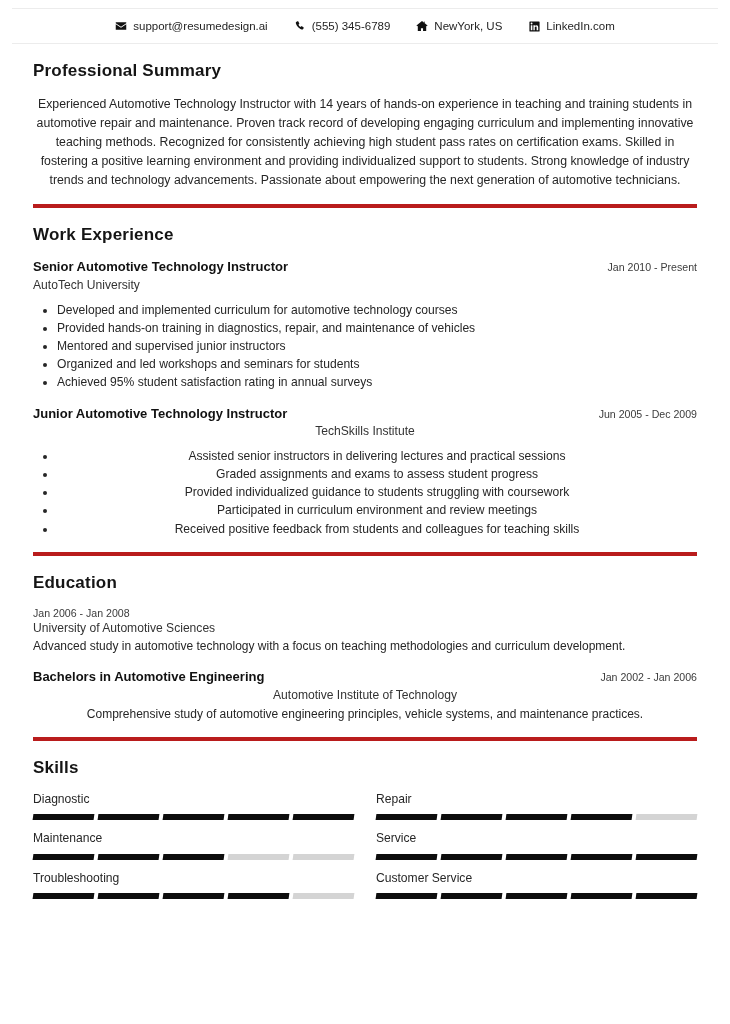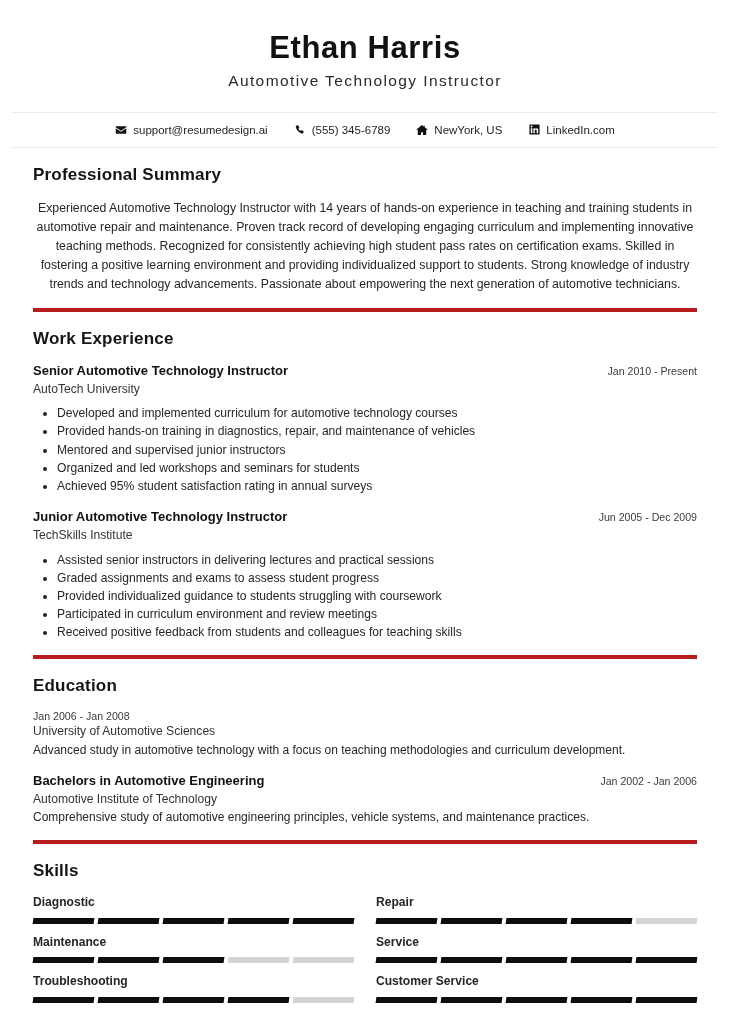"Ethan Harris" div.header { html: <div> <h1>Ethan Harris</h1> <div>Automotive Technology Instructor</div> </div> -> none }
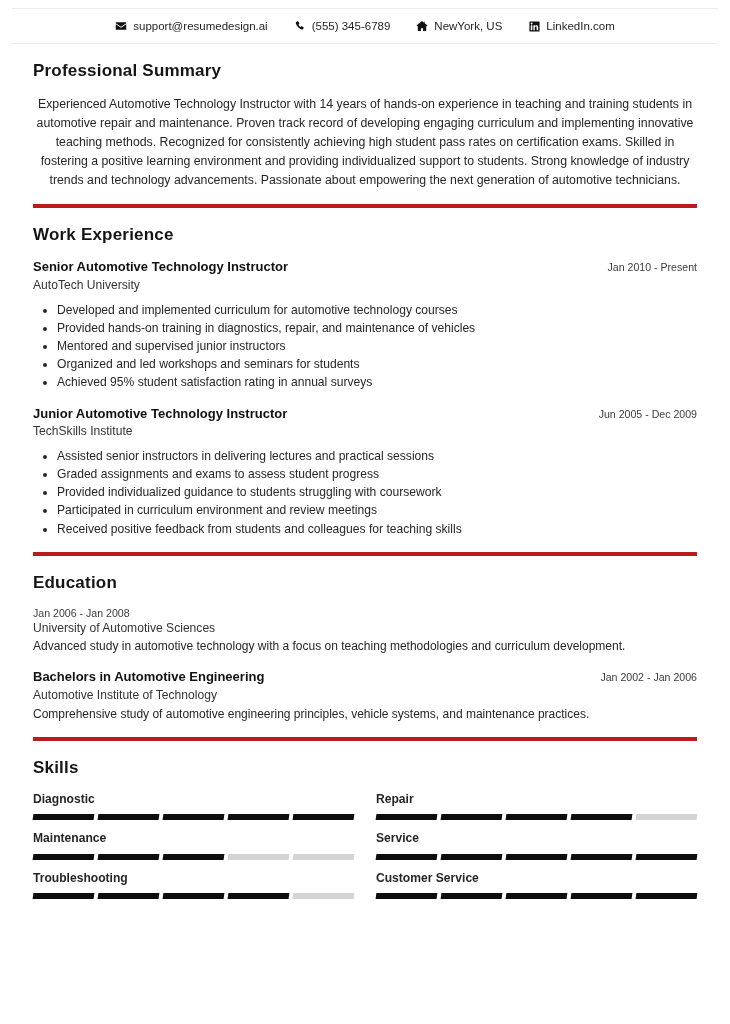"Junior Automotive Technology Instructor" .entry:last-child { text-align: none -> center }
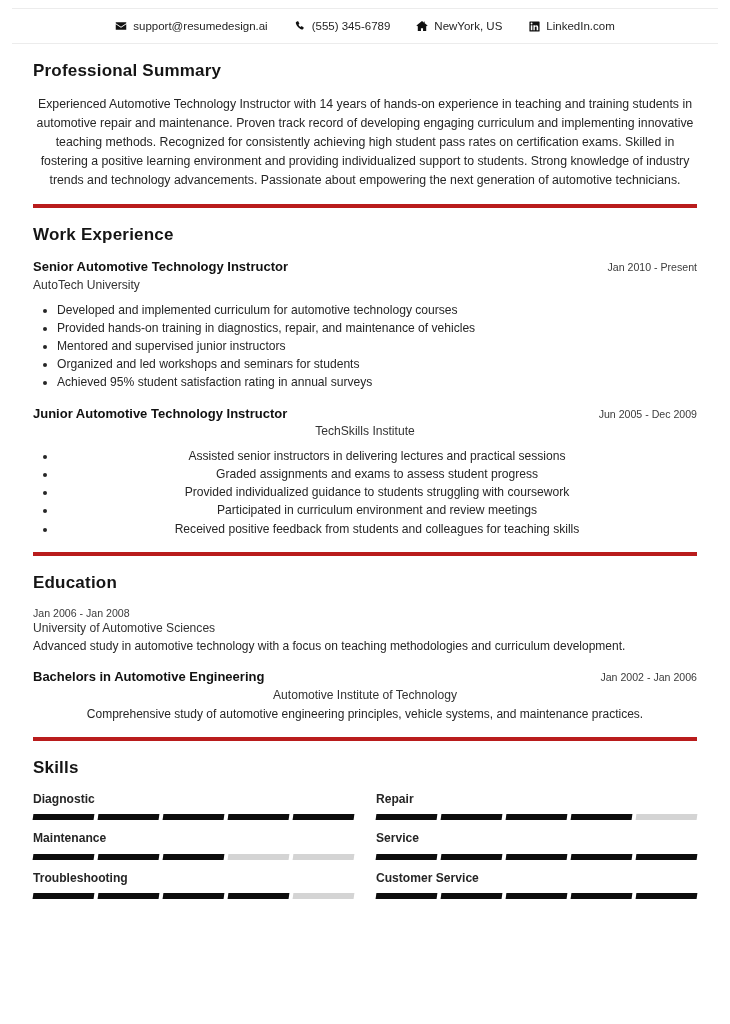"Diagnostic" .skill { font-weight: bold -> none }
